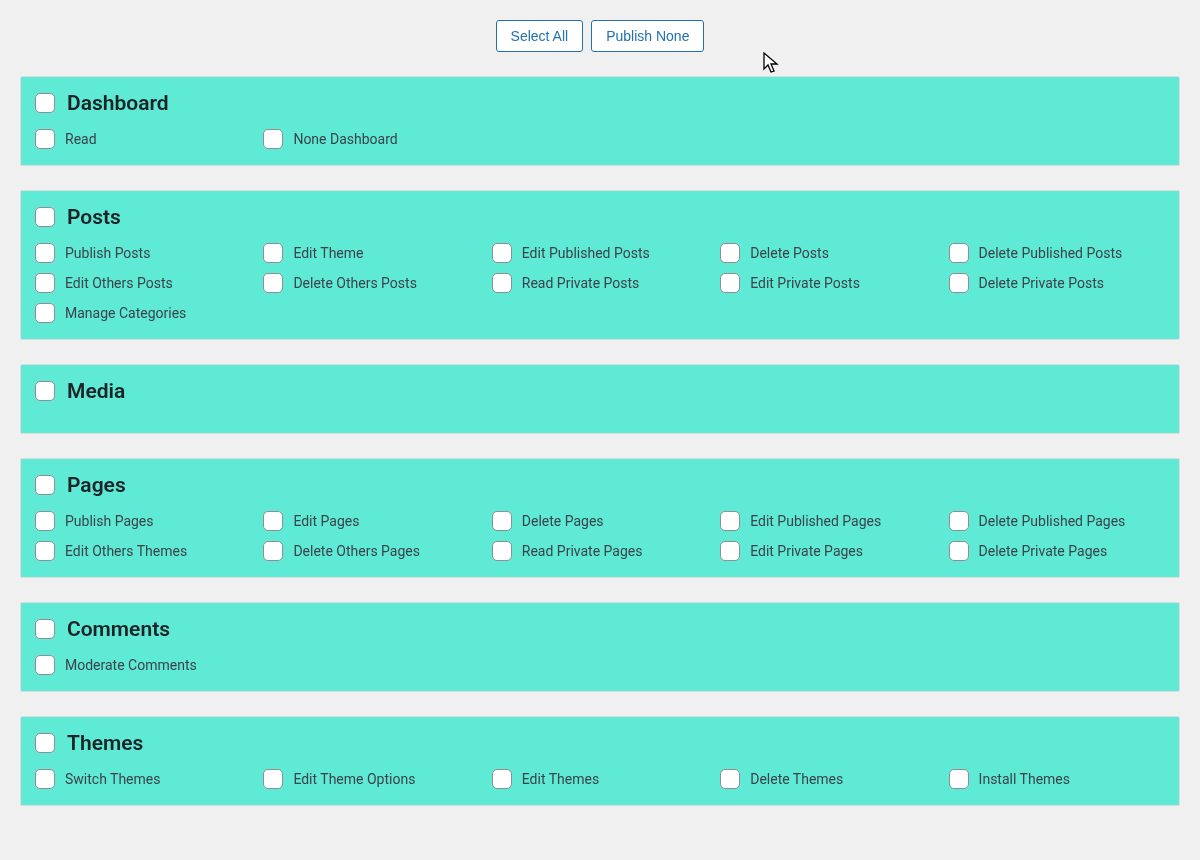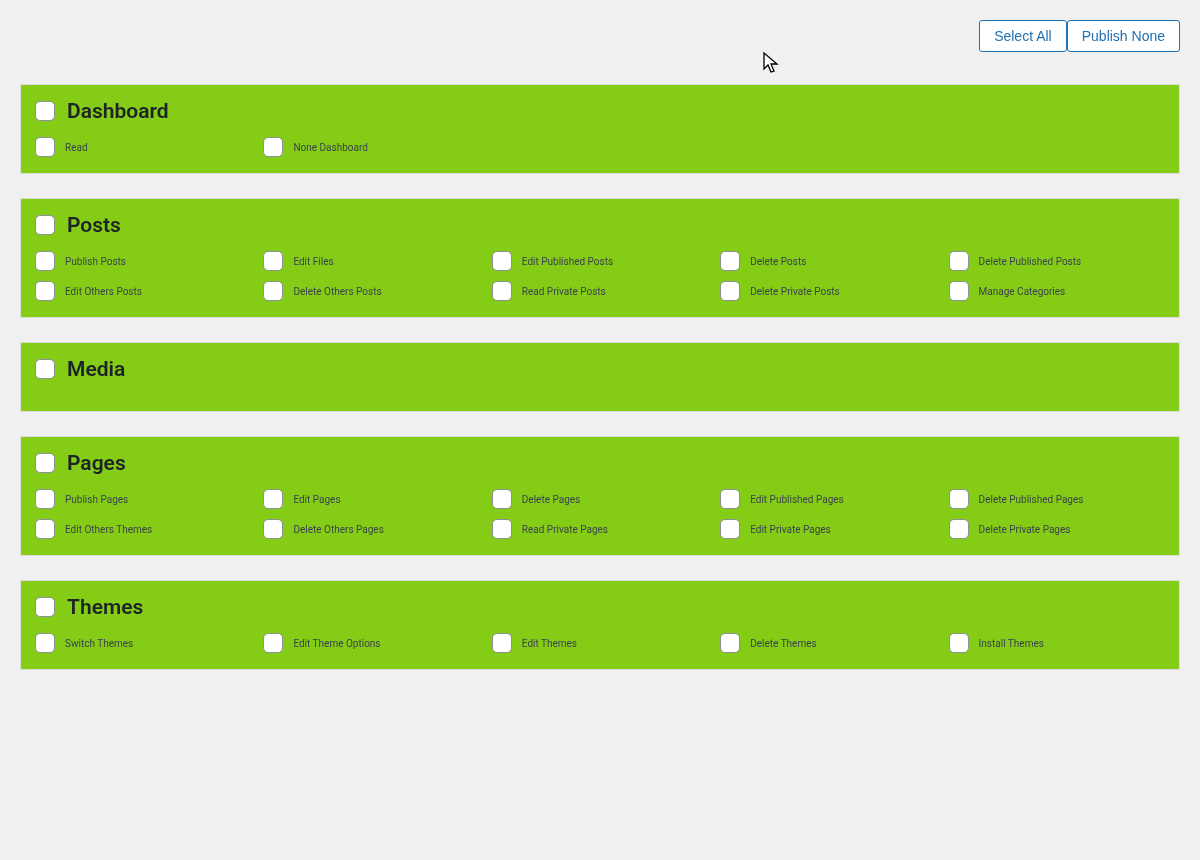"Select All" .toolbar { gap: none -> 8px; justify-content: flex-end -> center; margin-bottom: 32px -> 24px }
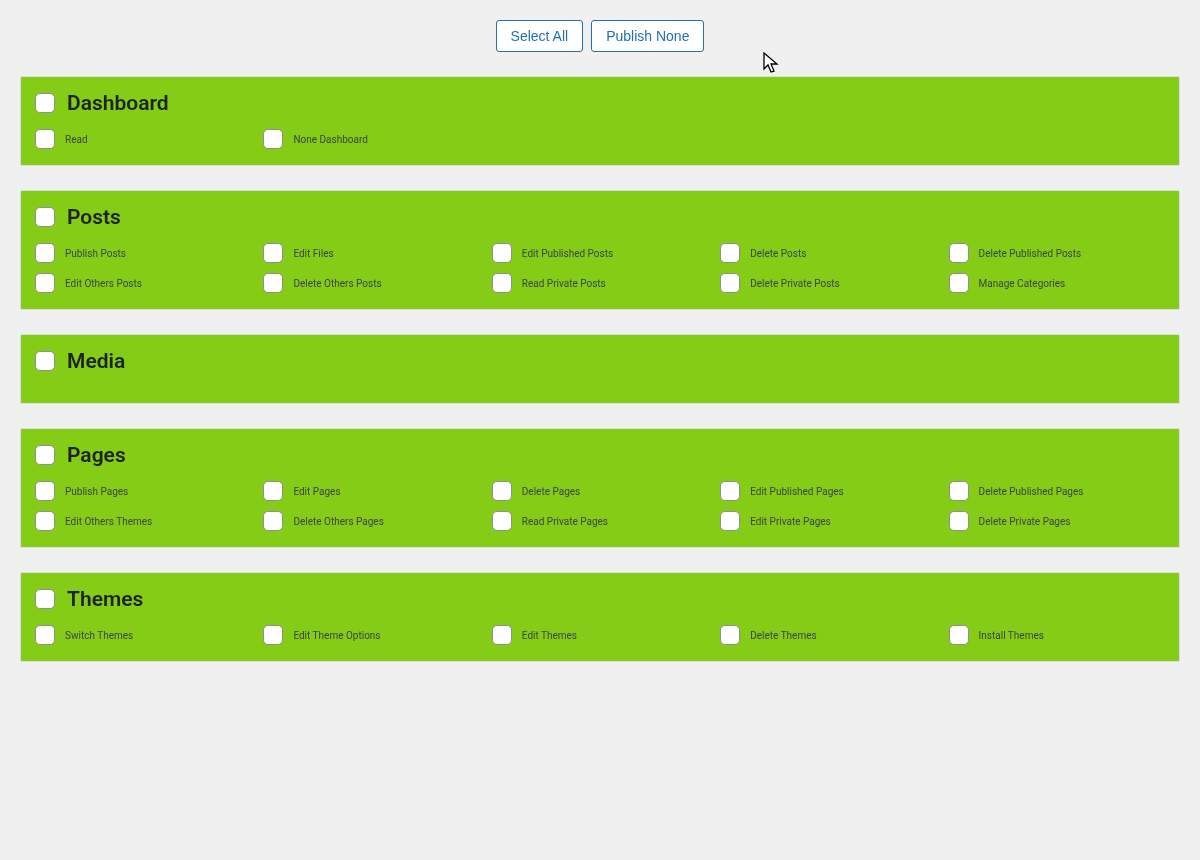"Dashboard" .panel { background: #84cc16 -> #5eead4 }
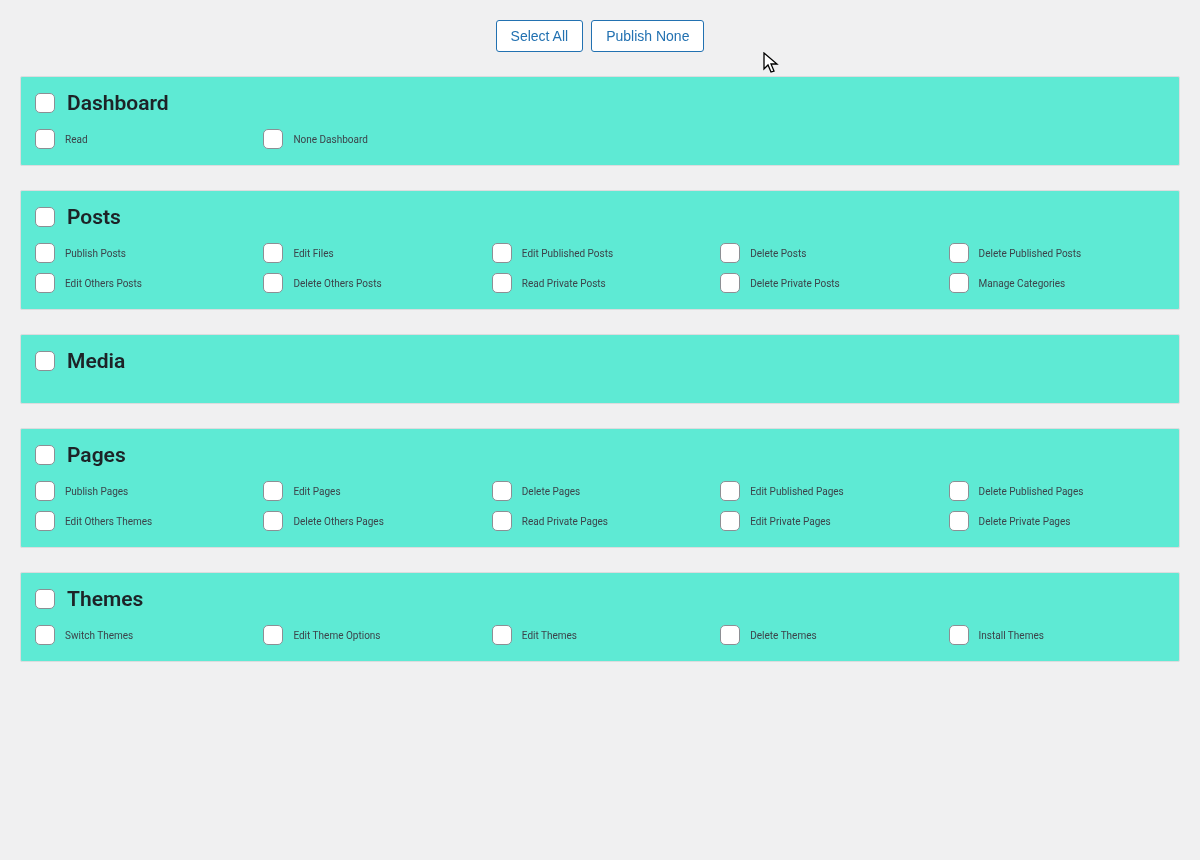"Read" .cap-label { font-size: 10px -> 14px }
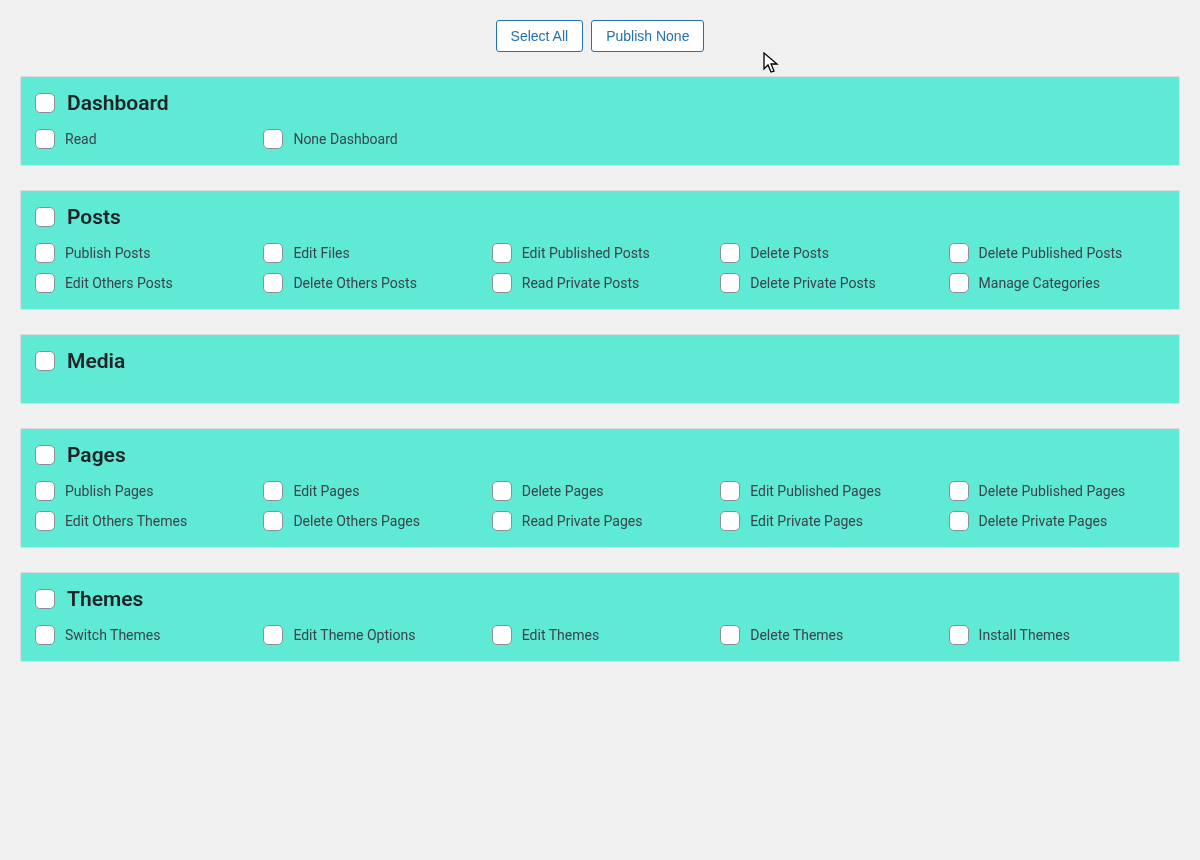"Edit Files" span.cap-label { text: Files -> Theme }
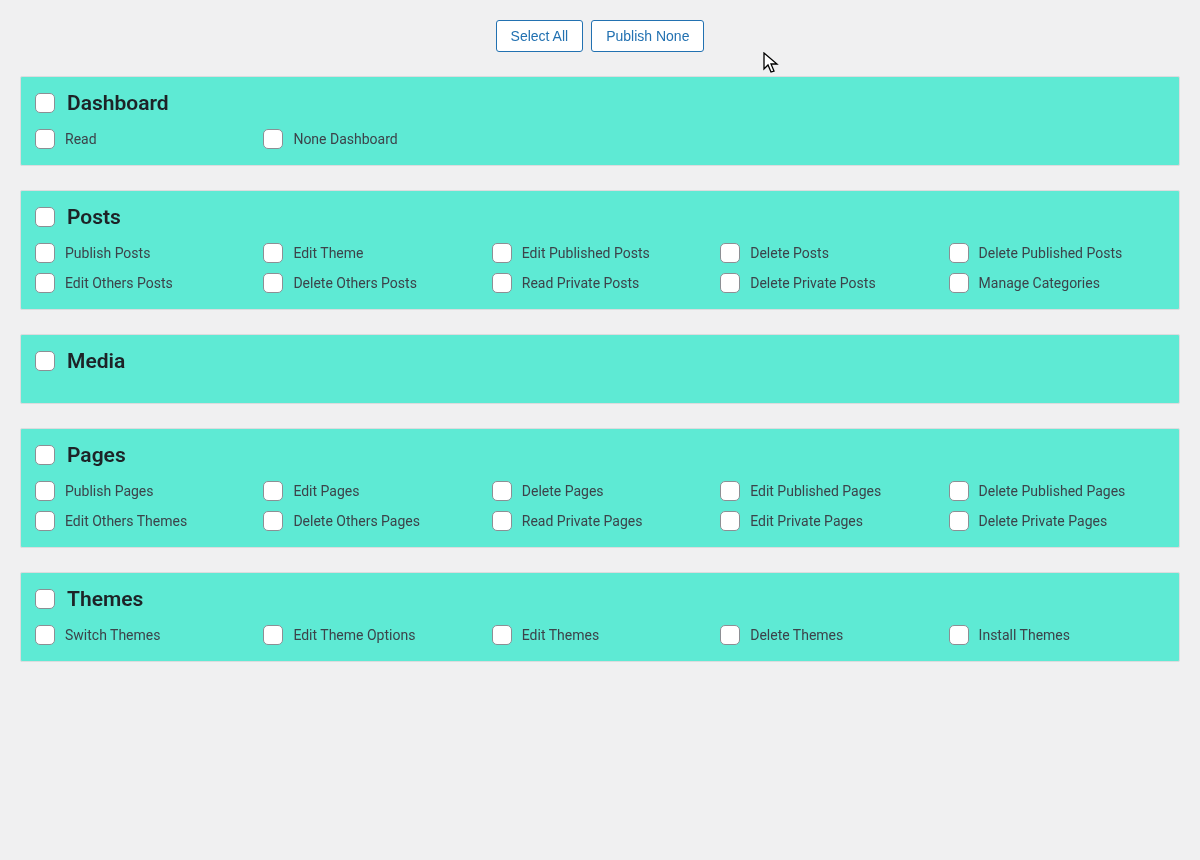"Edit Private Posts" div.cap-item { html: none -> <div> <input> <span>Edit Private Posts</span> </div> }
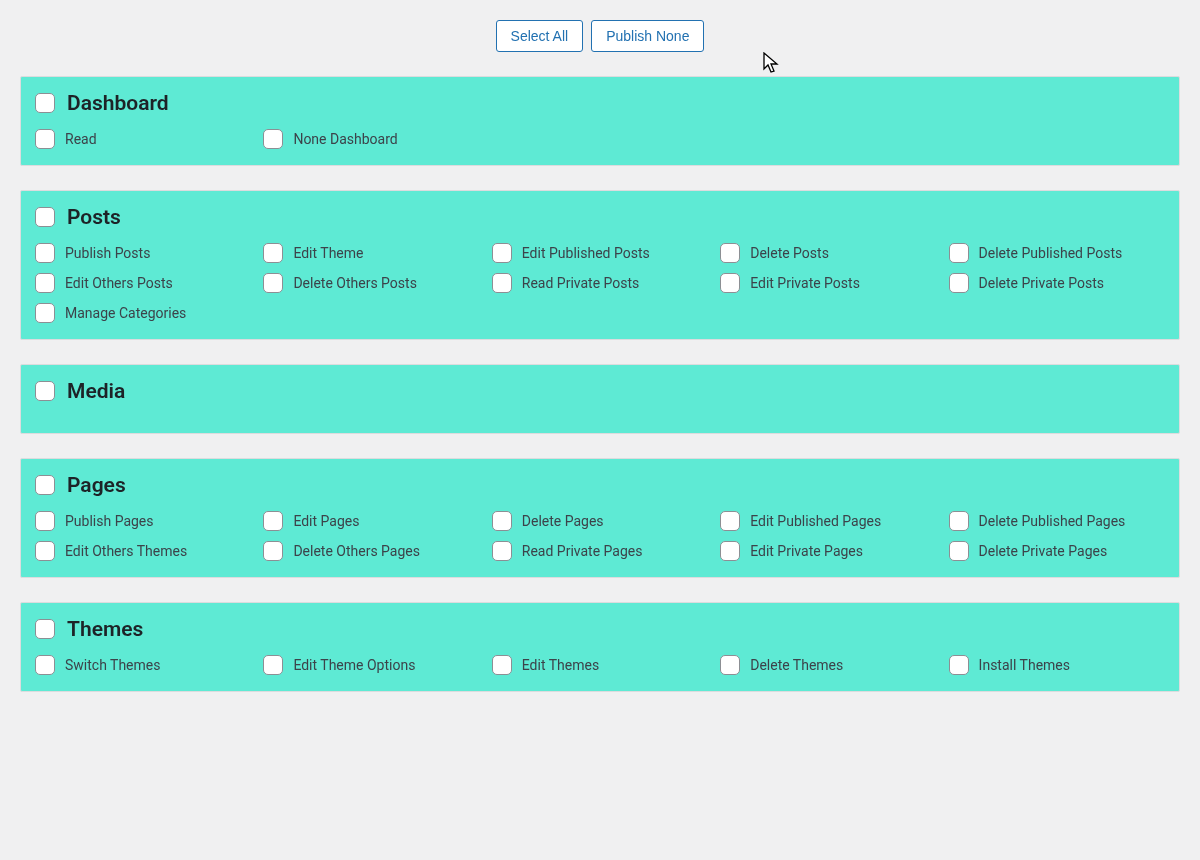"Comments" div.panel { html: none -> <div> <div> <input> <div>Comments</div> </div> <div> <div> <input> <span>Moderate Comments</span> </div> </div> </div> }
